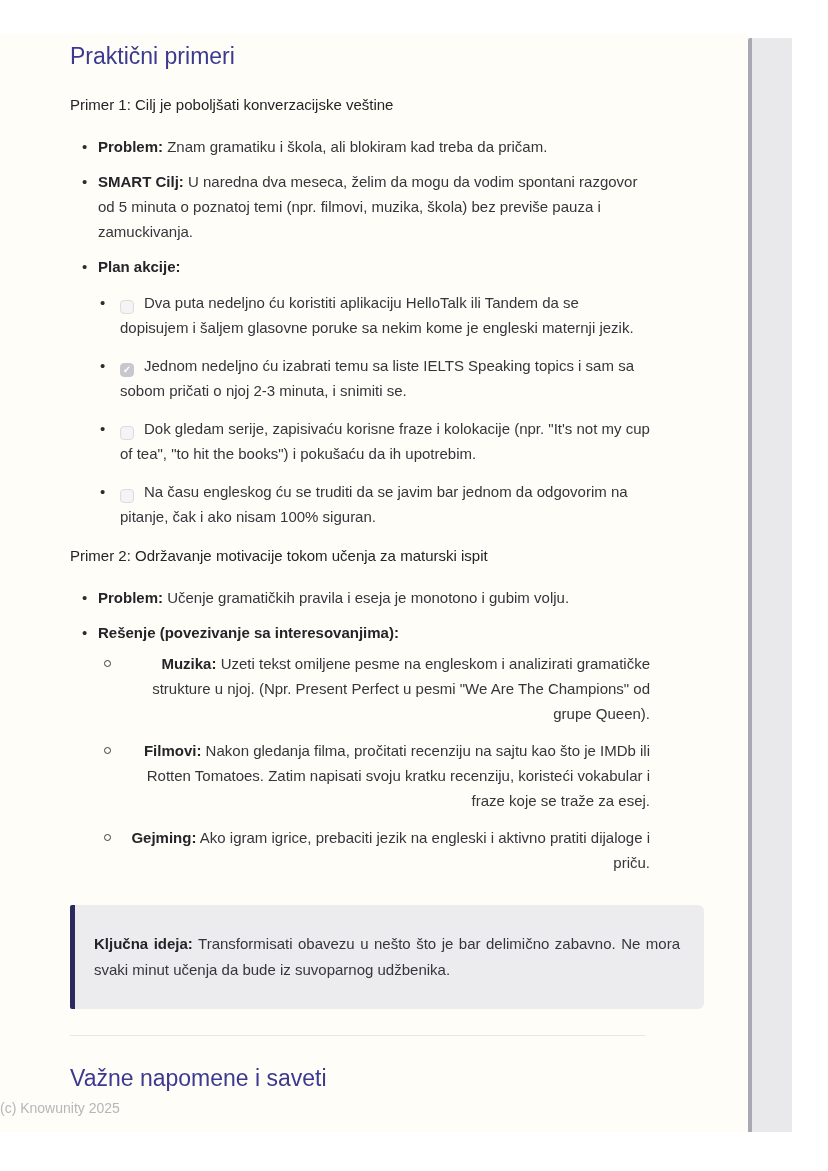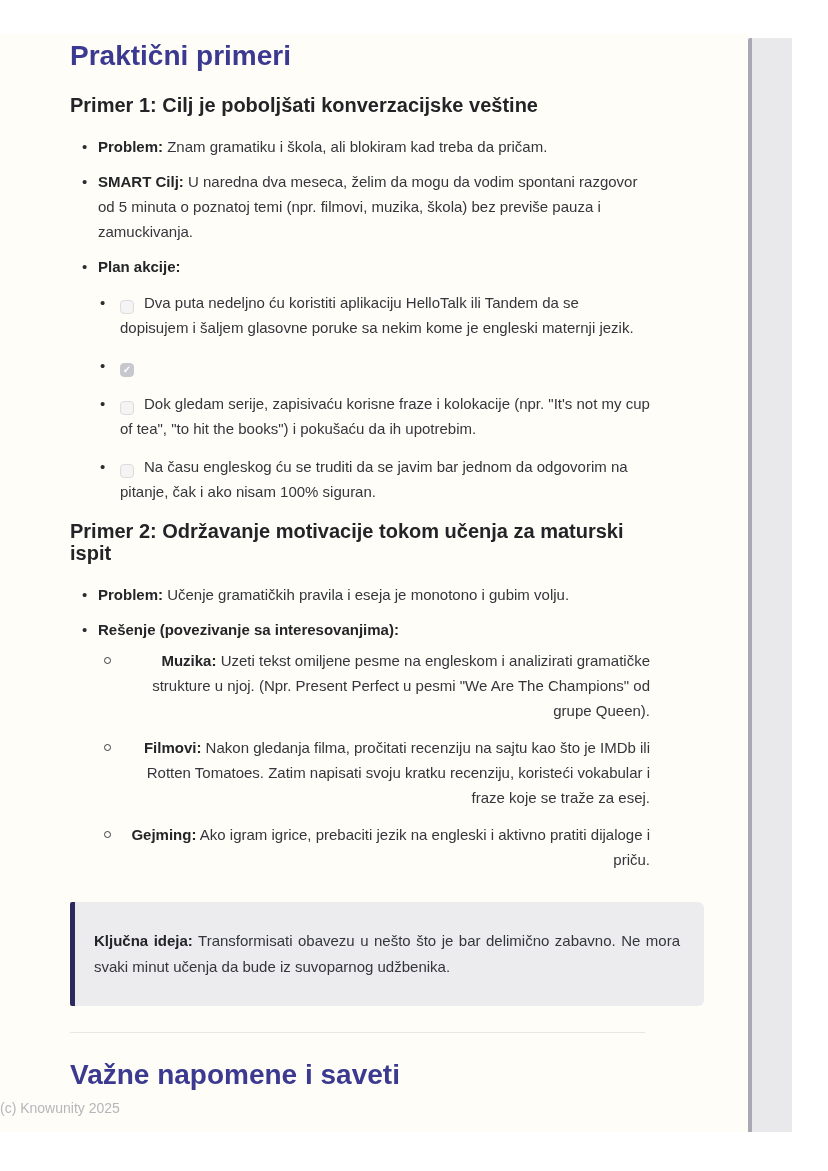"Praktični primeri" h1.doc-title, h2.doc-title { font-size: 28px -> 23px; font-weight: 700 -> 400 }
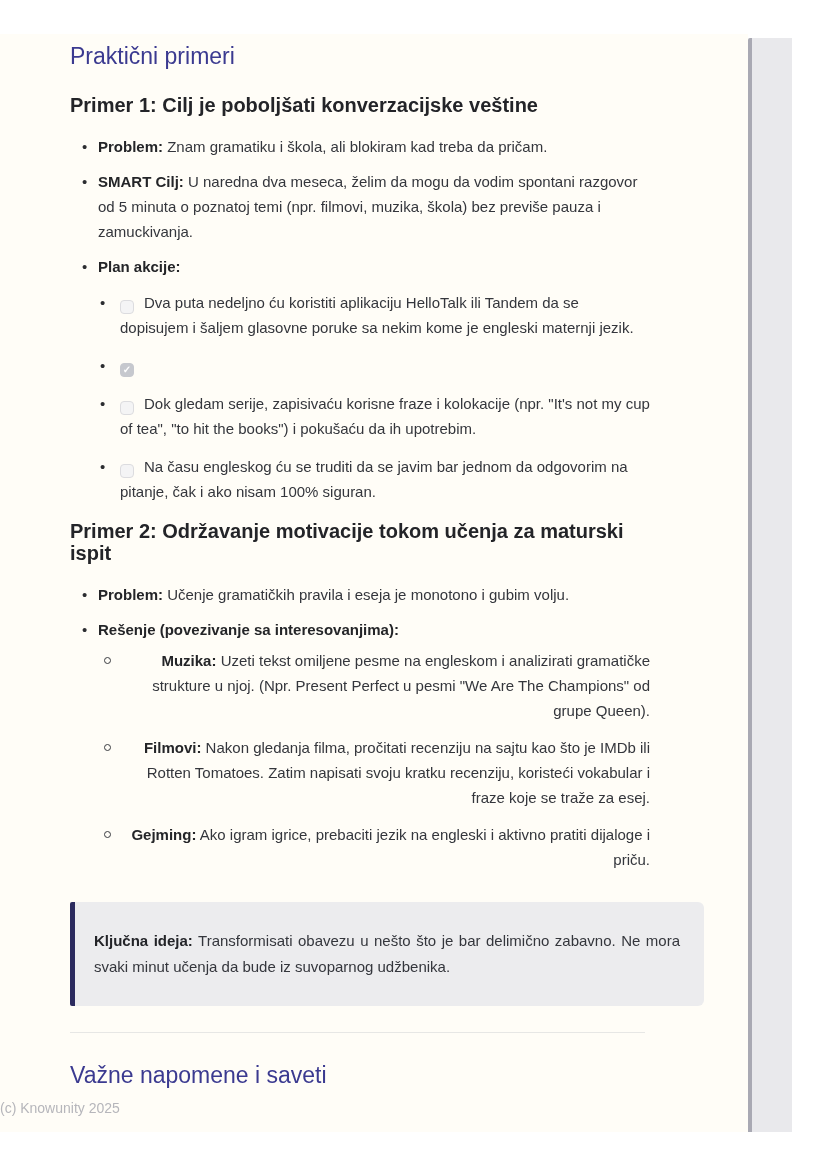"Primer 1: Cilj je poboljšati" h3.sub-heading { font-size: 20px -> 15px; font-weight: 700 -> 400 }
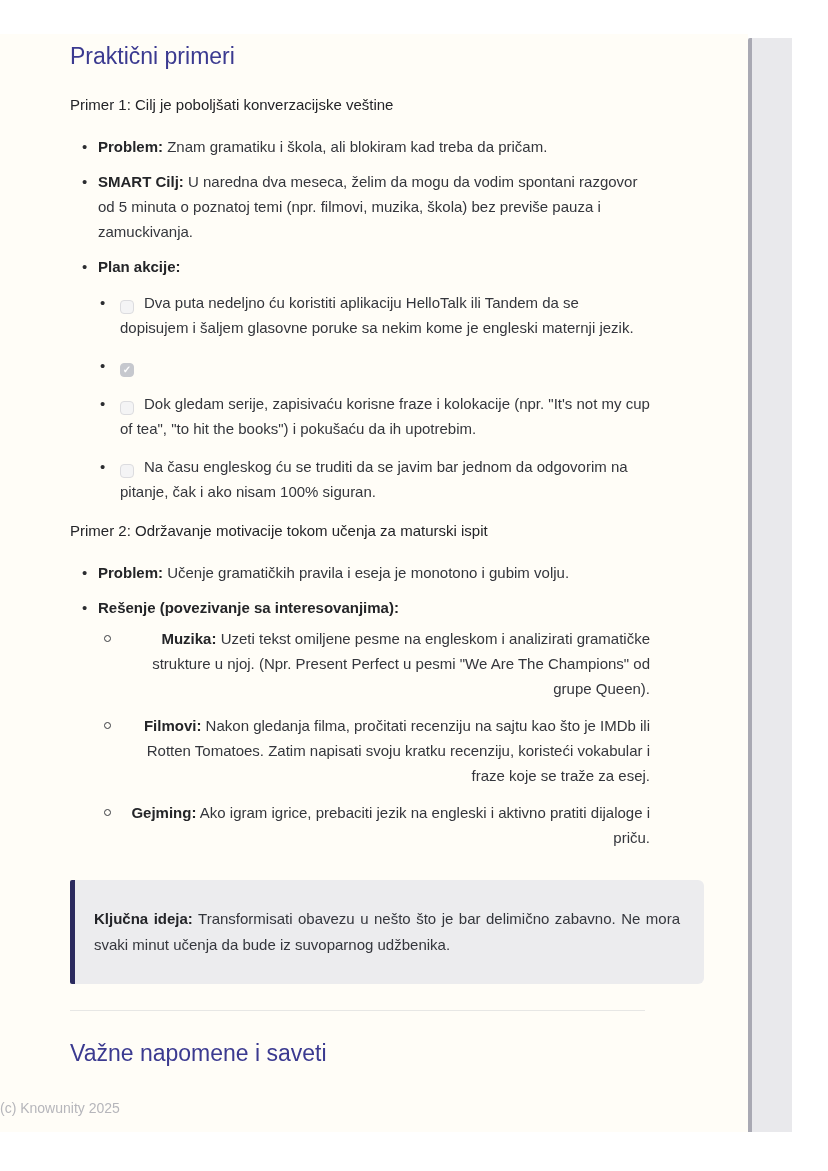"Jednom nedeljno ću izabrati temu" span { html: none -> <span>Jednom nedeljno ću izabrati temu sa liste IELTS Speaking topics i sam sa sobom pričati o njoj 2-3 minuta, i snimiti se.</span> }
